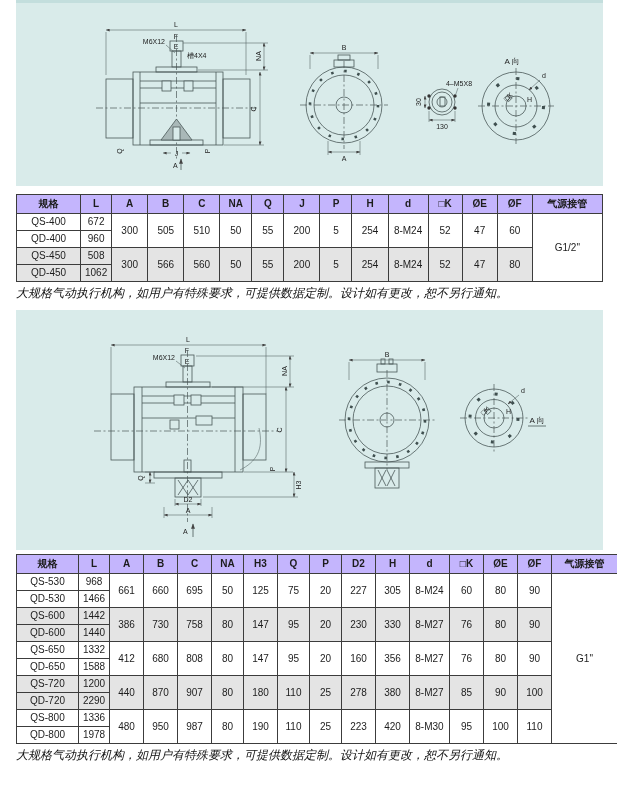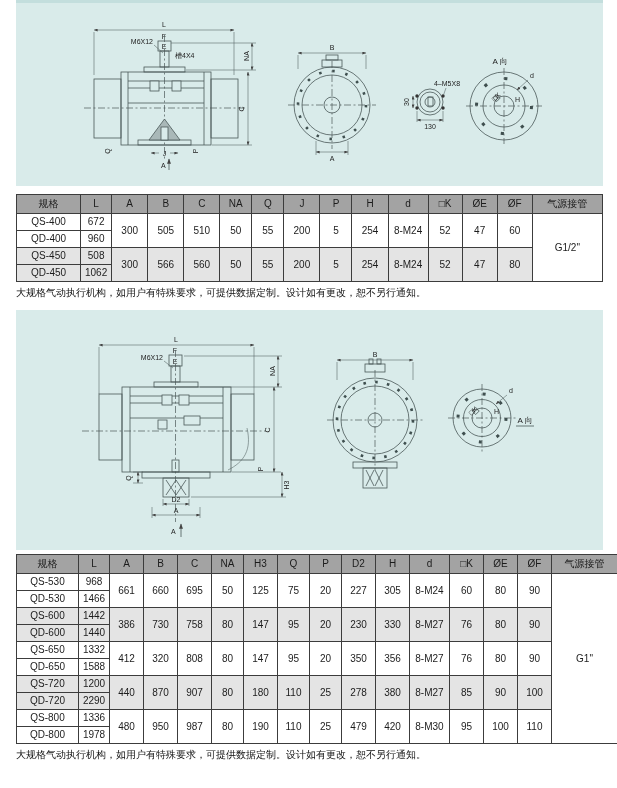"A 向" .panel { padding-left: none -> 12px }
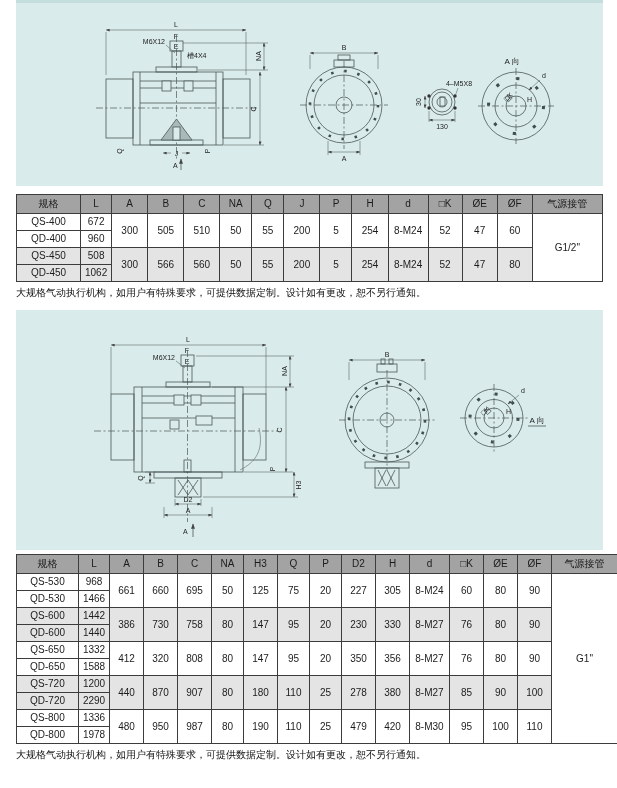"规格" table.spec th { background: #a3a3a3 -> #c4b5fd; font-weight: normal -> bold }
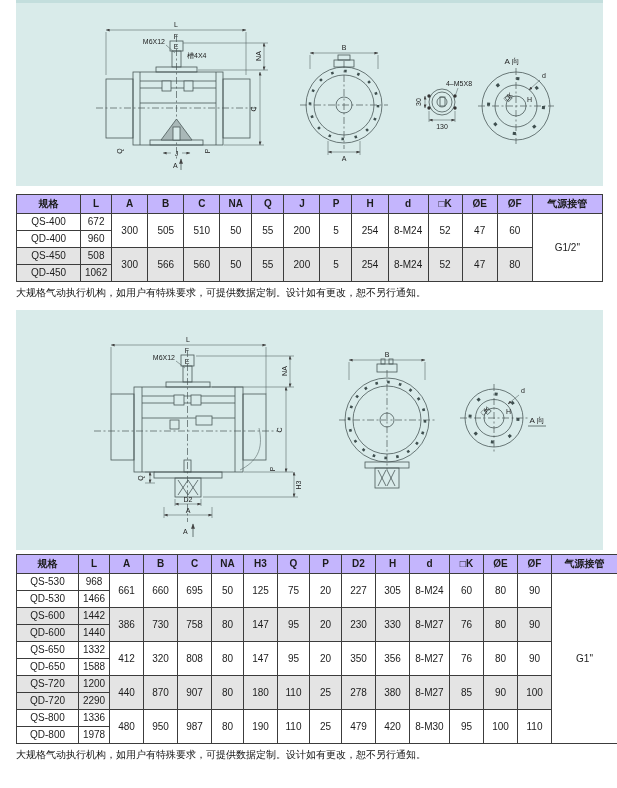"大规格气动执行机构，如用户有特殊要求，可提供数据定制。设计如有更改，恕不另行通知" .note { font-size: 10px -> 12px; font-style: none -> italic }
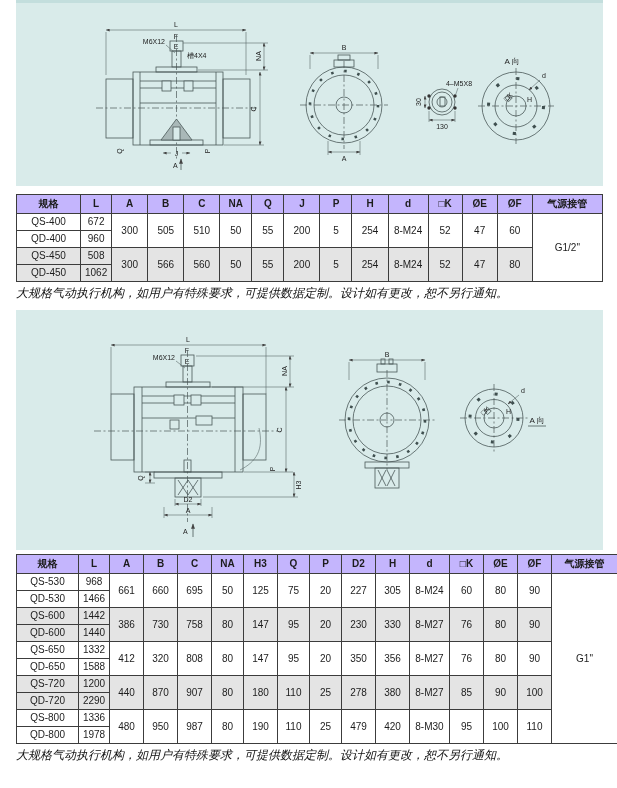"320" td { text: 320 -> 680 }
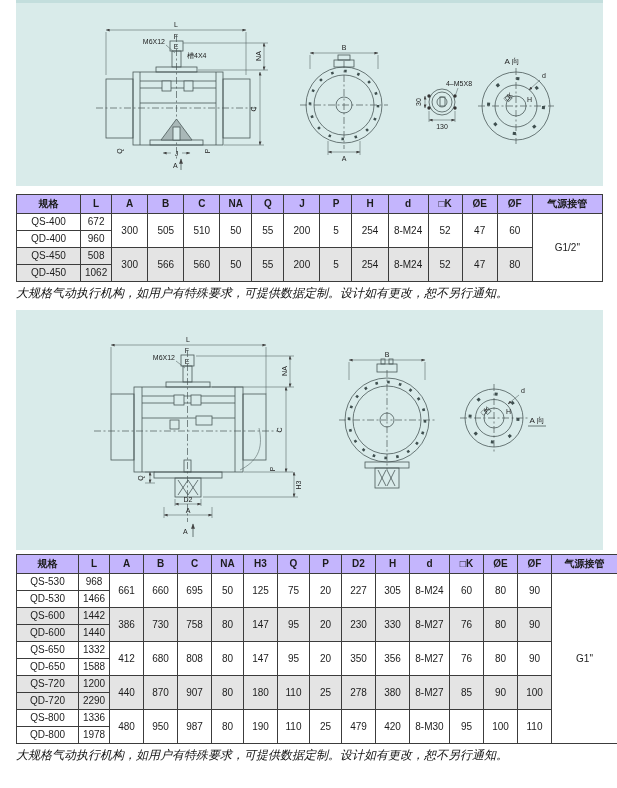"350" td { text: 350 -> 160 }
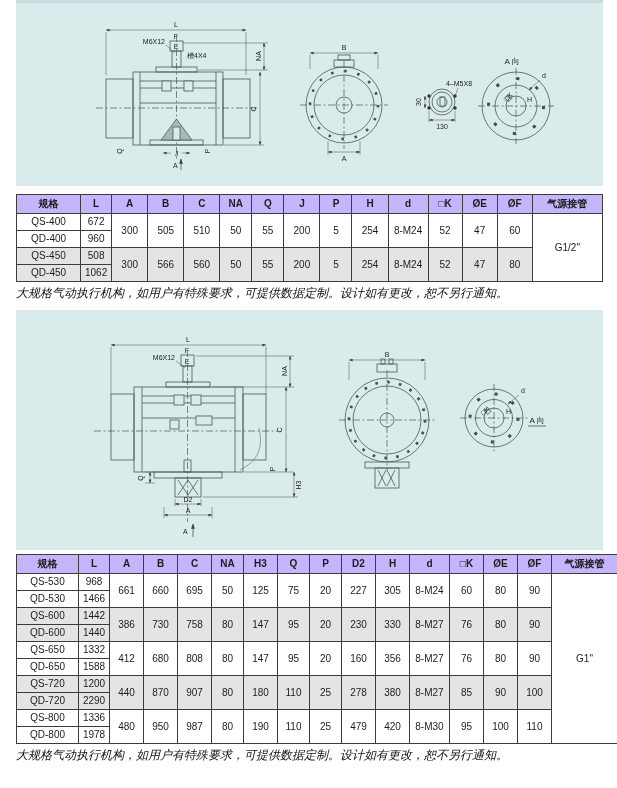"479" td { text: 479 -> 223 }
